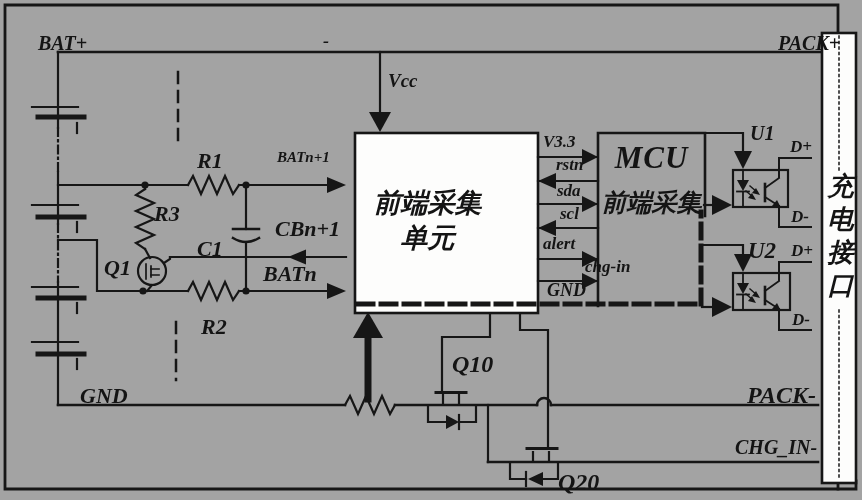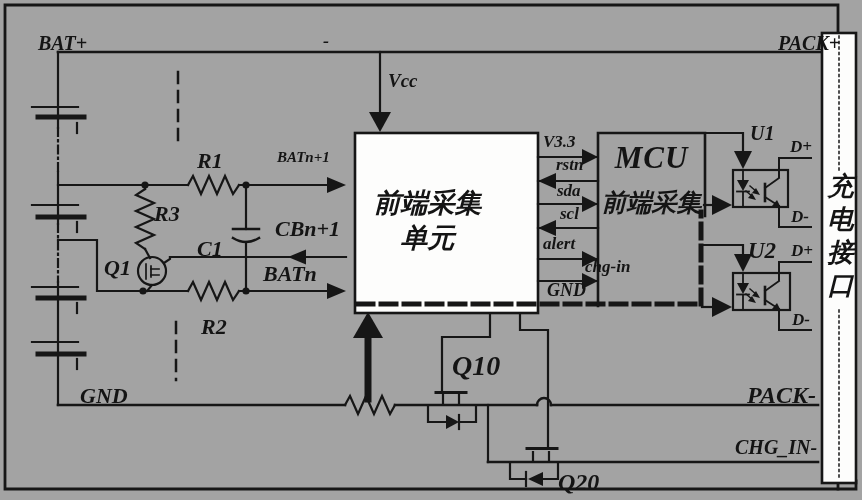"Q10" div.lbl { font-size: 28px -> 24px }
